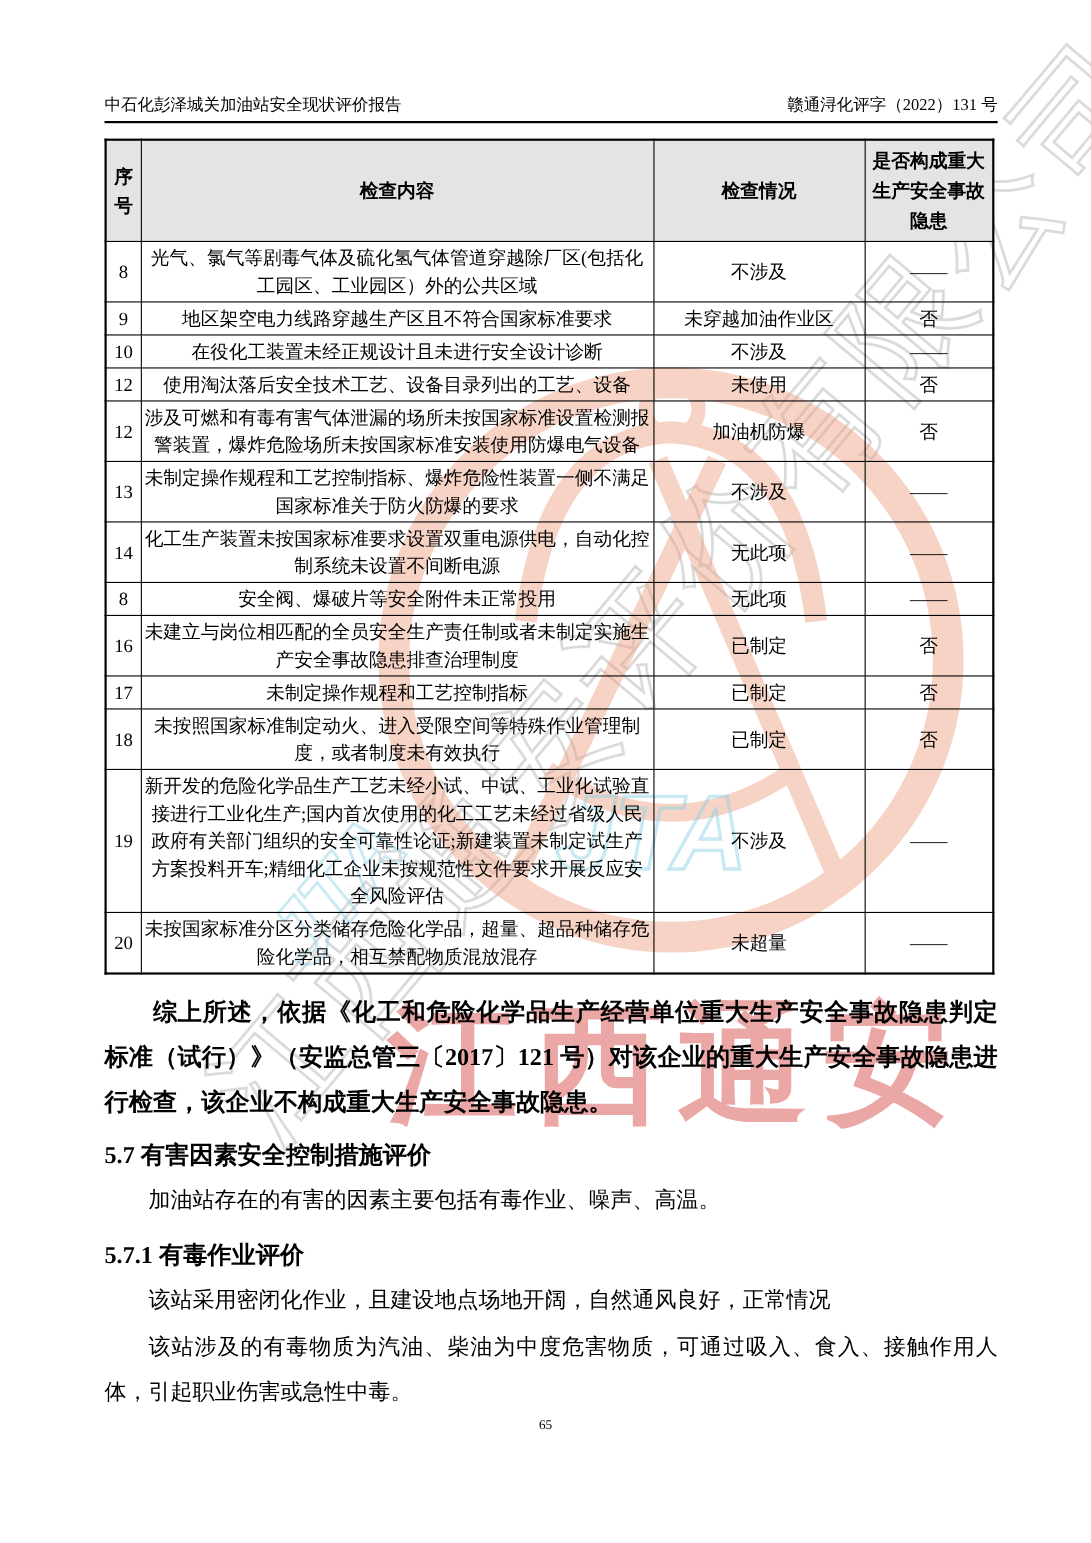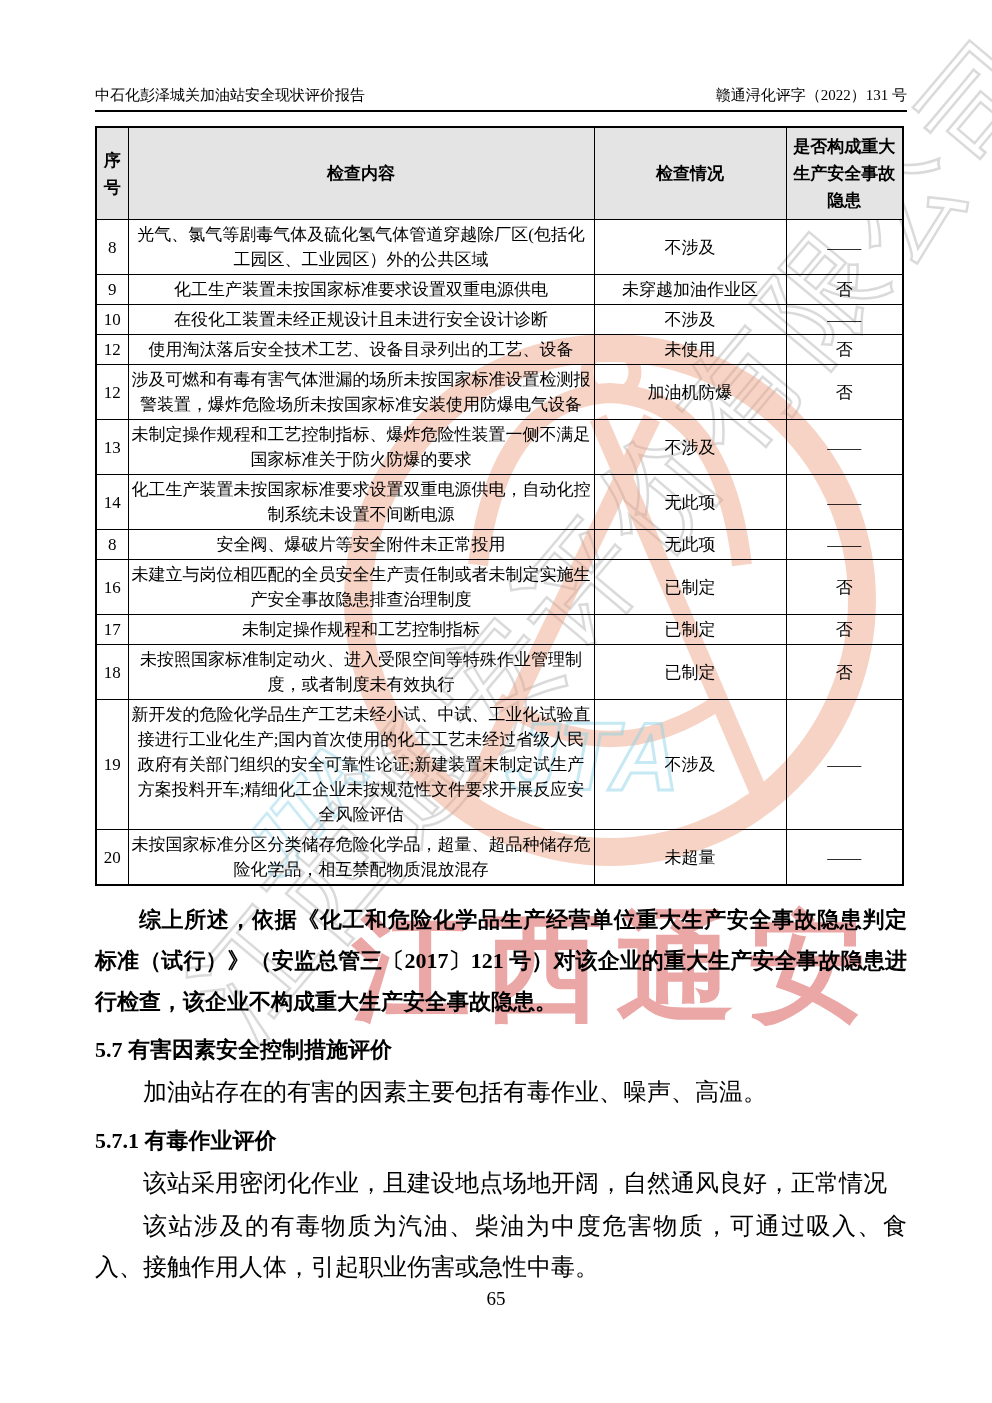"化工生产装置未按国家标准要求设置双重电源供电" td.cell-content { text: 化工生产装置未按国家标准要求设置双重电源供电 -> 地区架空电力线路穿越生产区且不符合国家标准要求 }
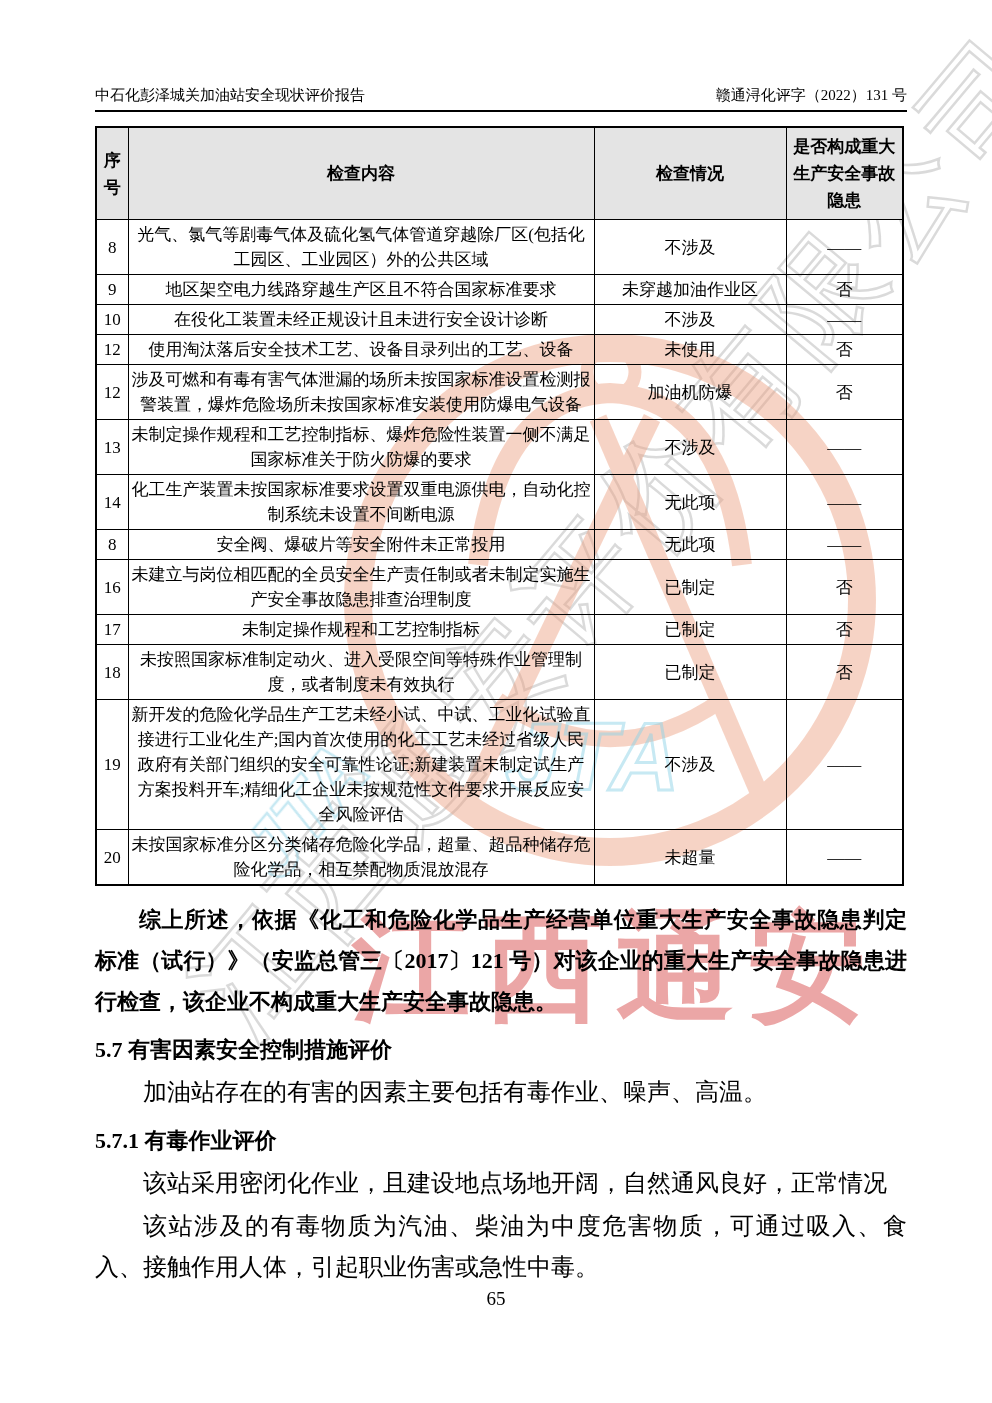"加油站存在的有害的因素主要包括有毒作业、噪声、高温。" p.para { font-family: none -> Liberation Mono, monospace; font-size: 24px -> 20px }
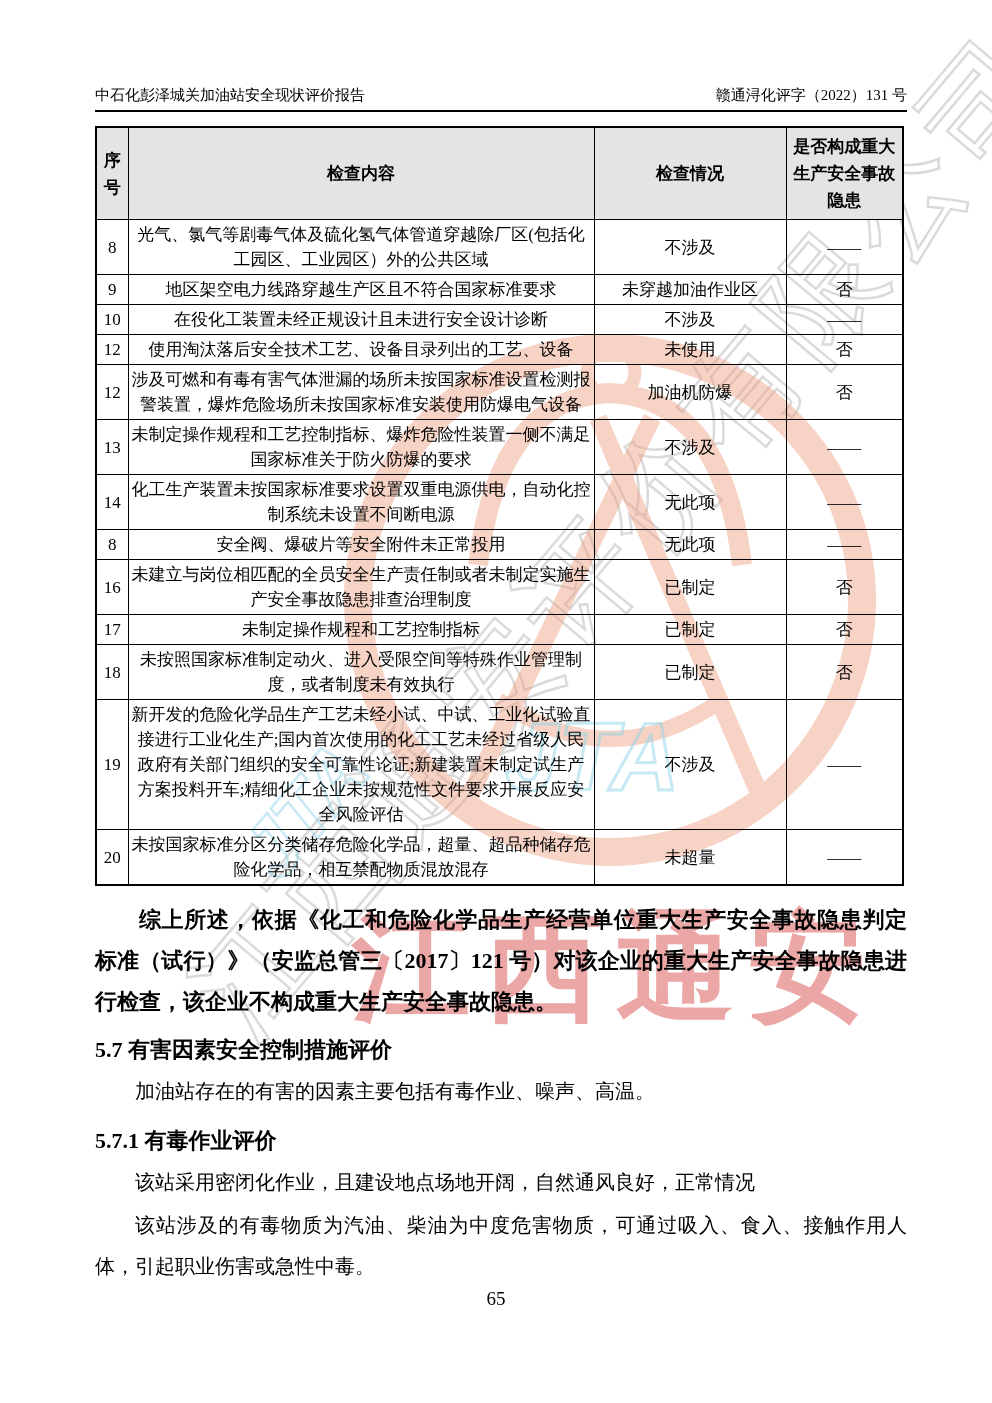"65" .page-number { font-size: 19px -> 12px }
